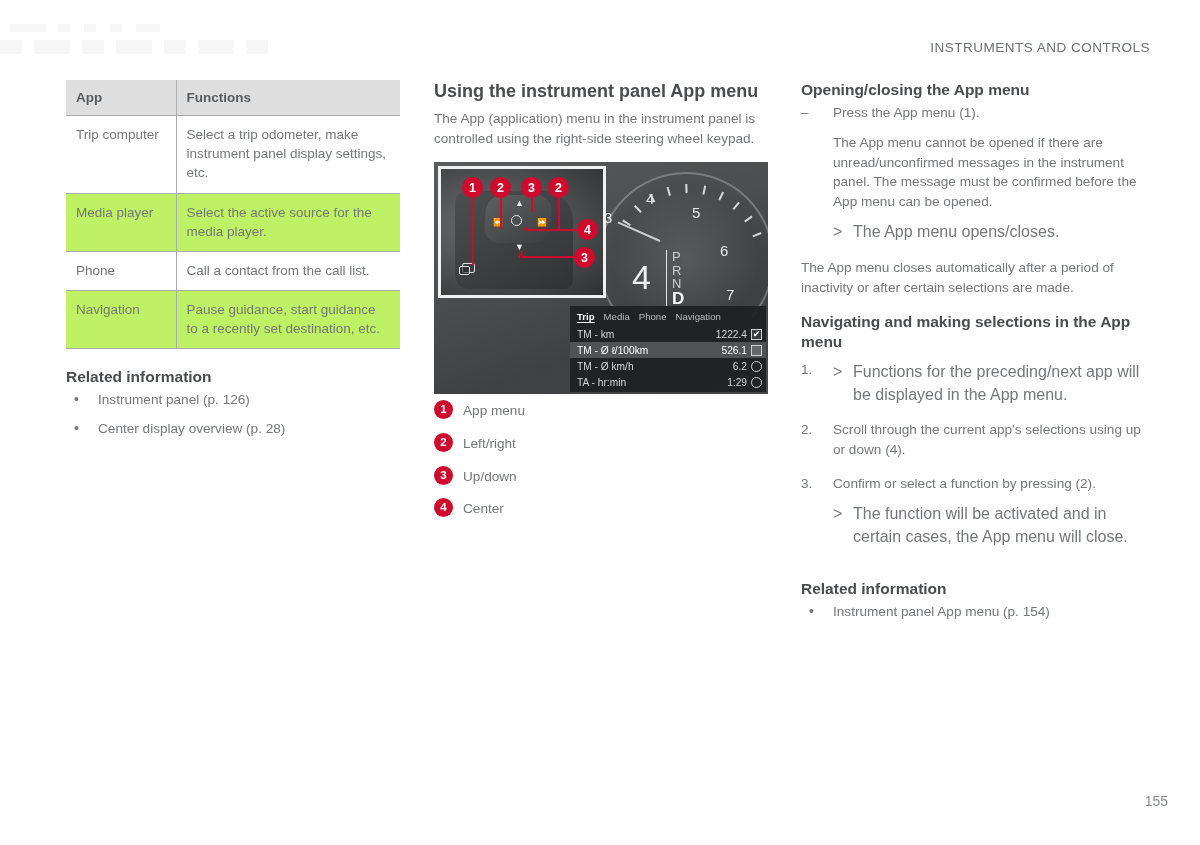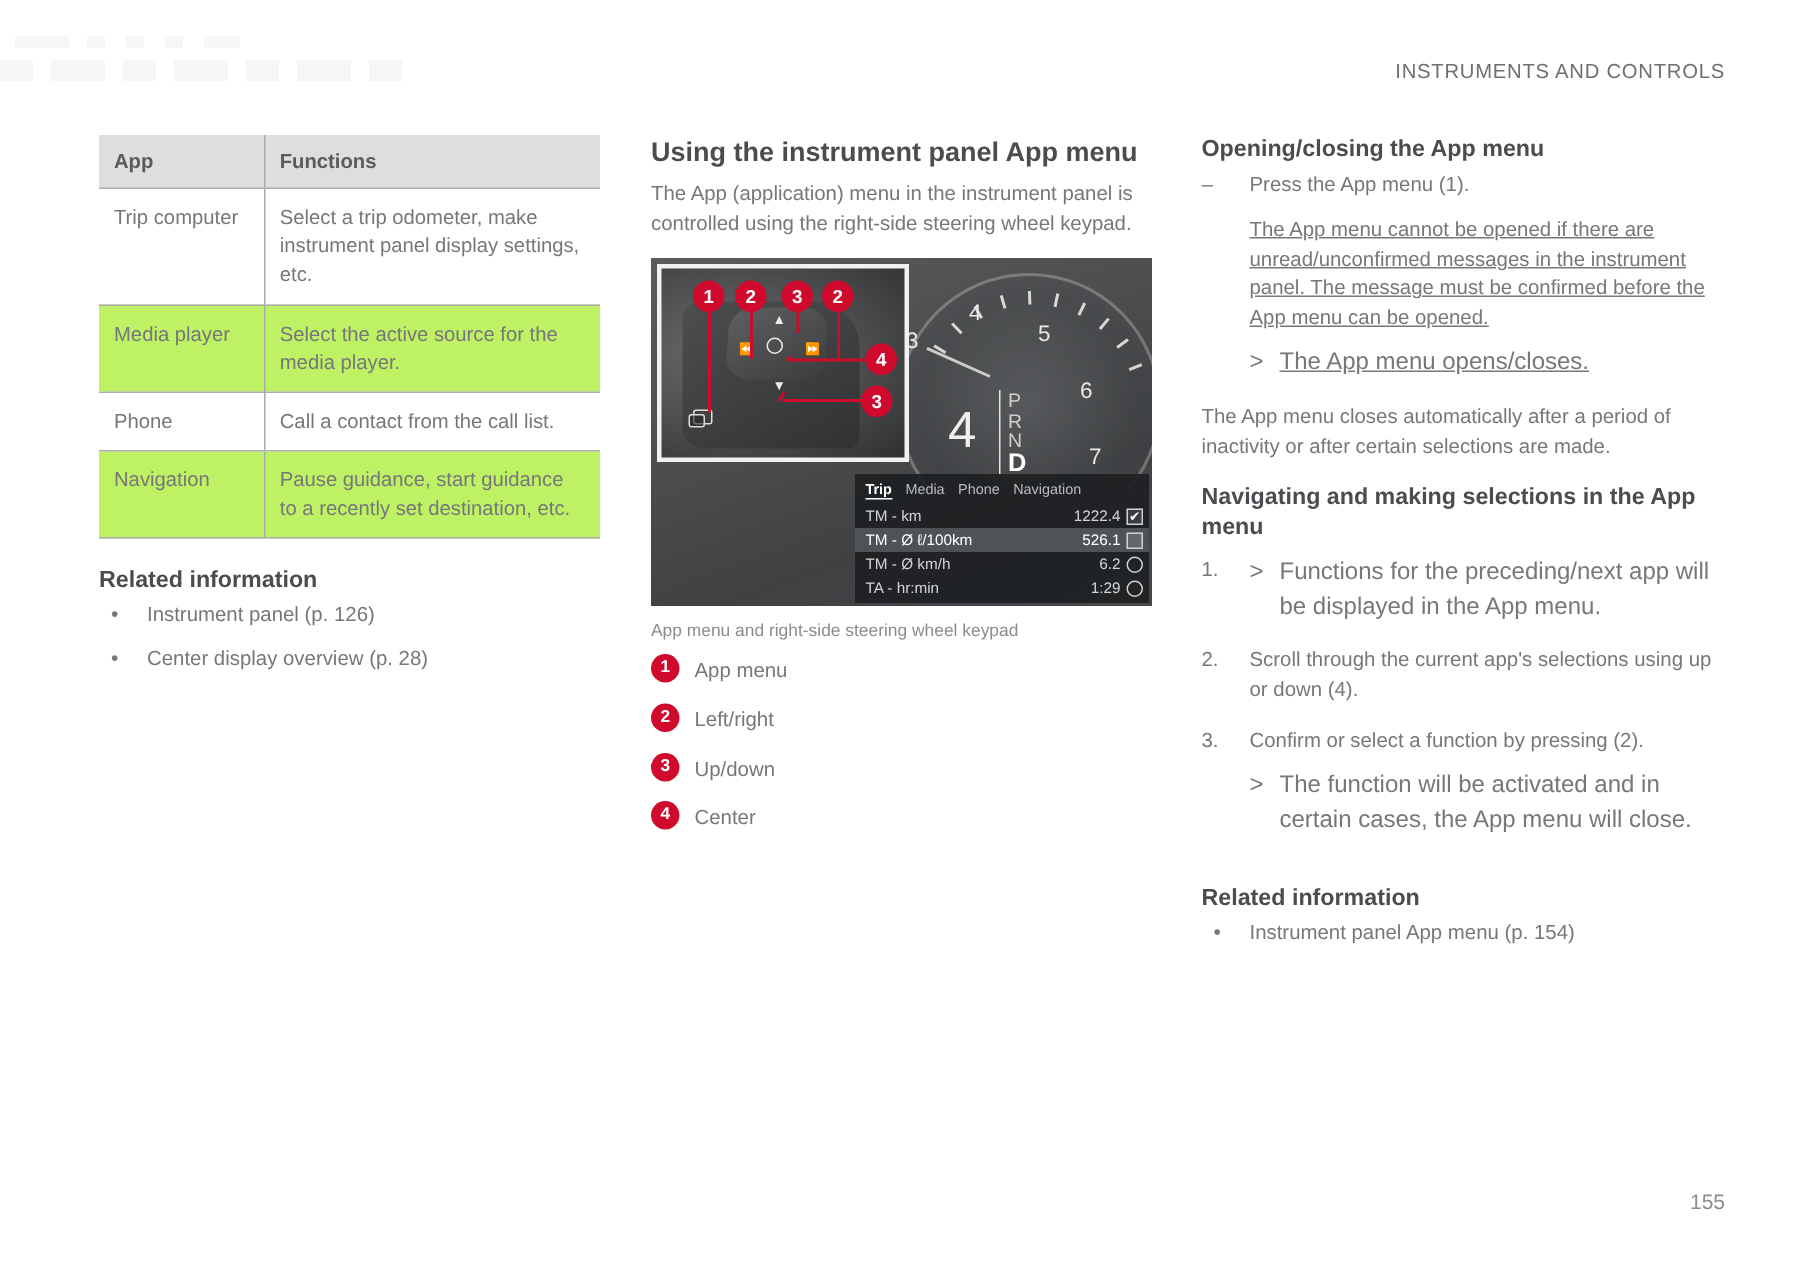"App" .col { top: 90px -> 80px }
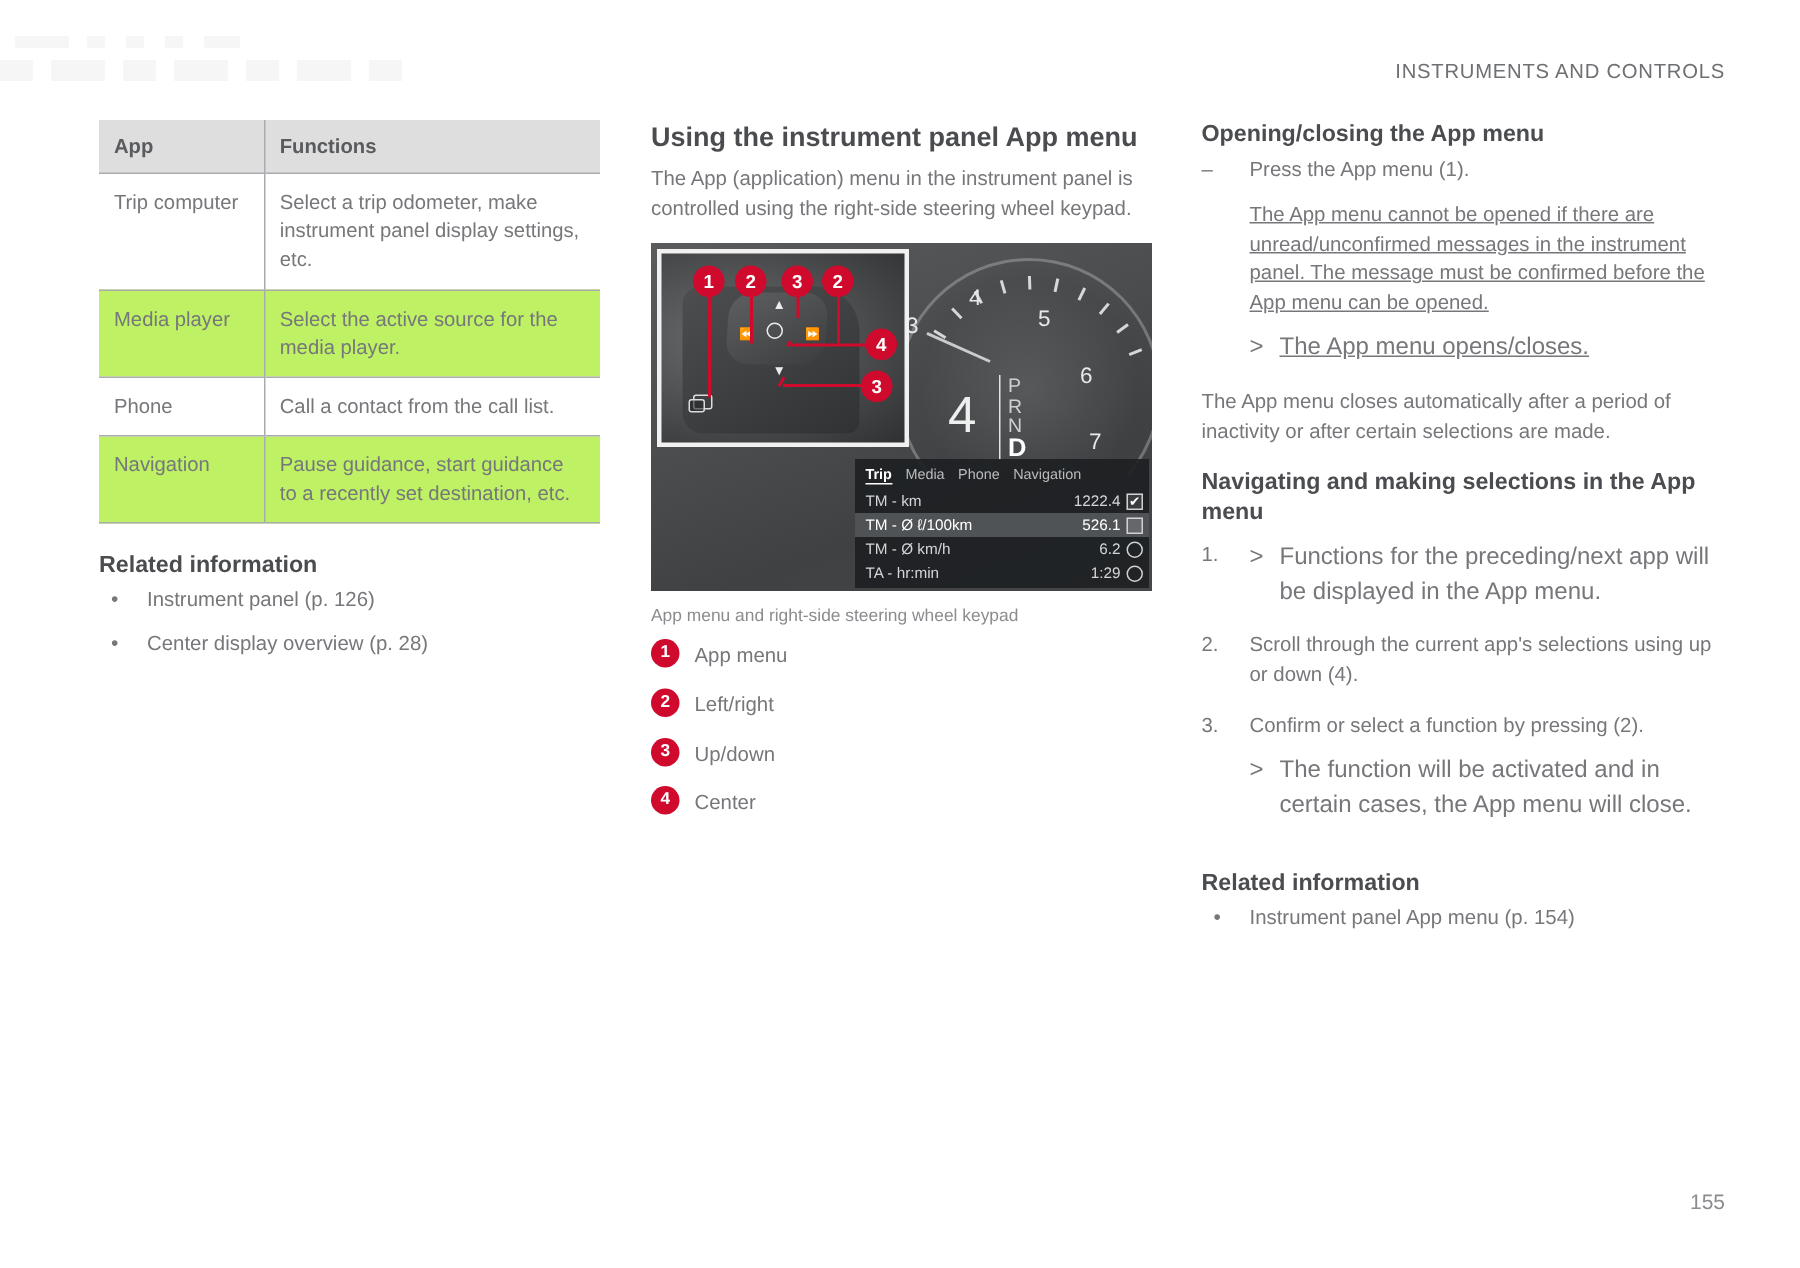"The App menu cannot be" .indent { text-decoration: underline -> none }
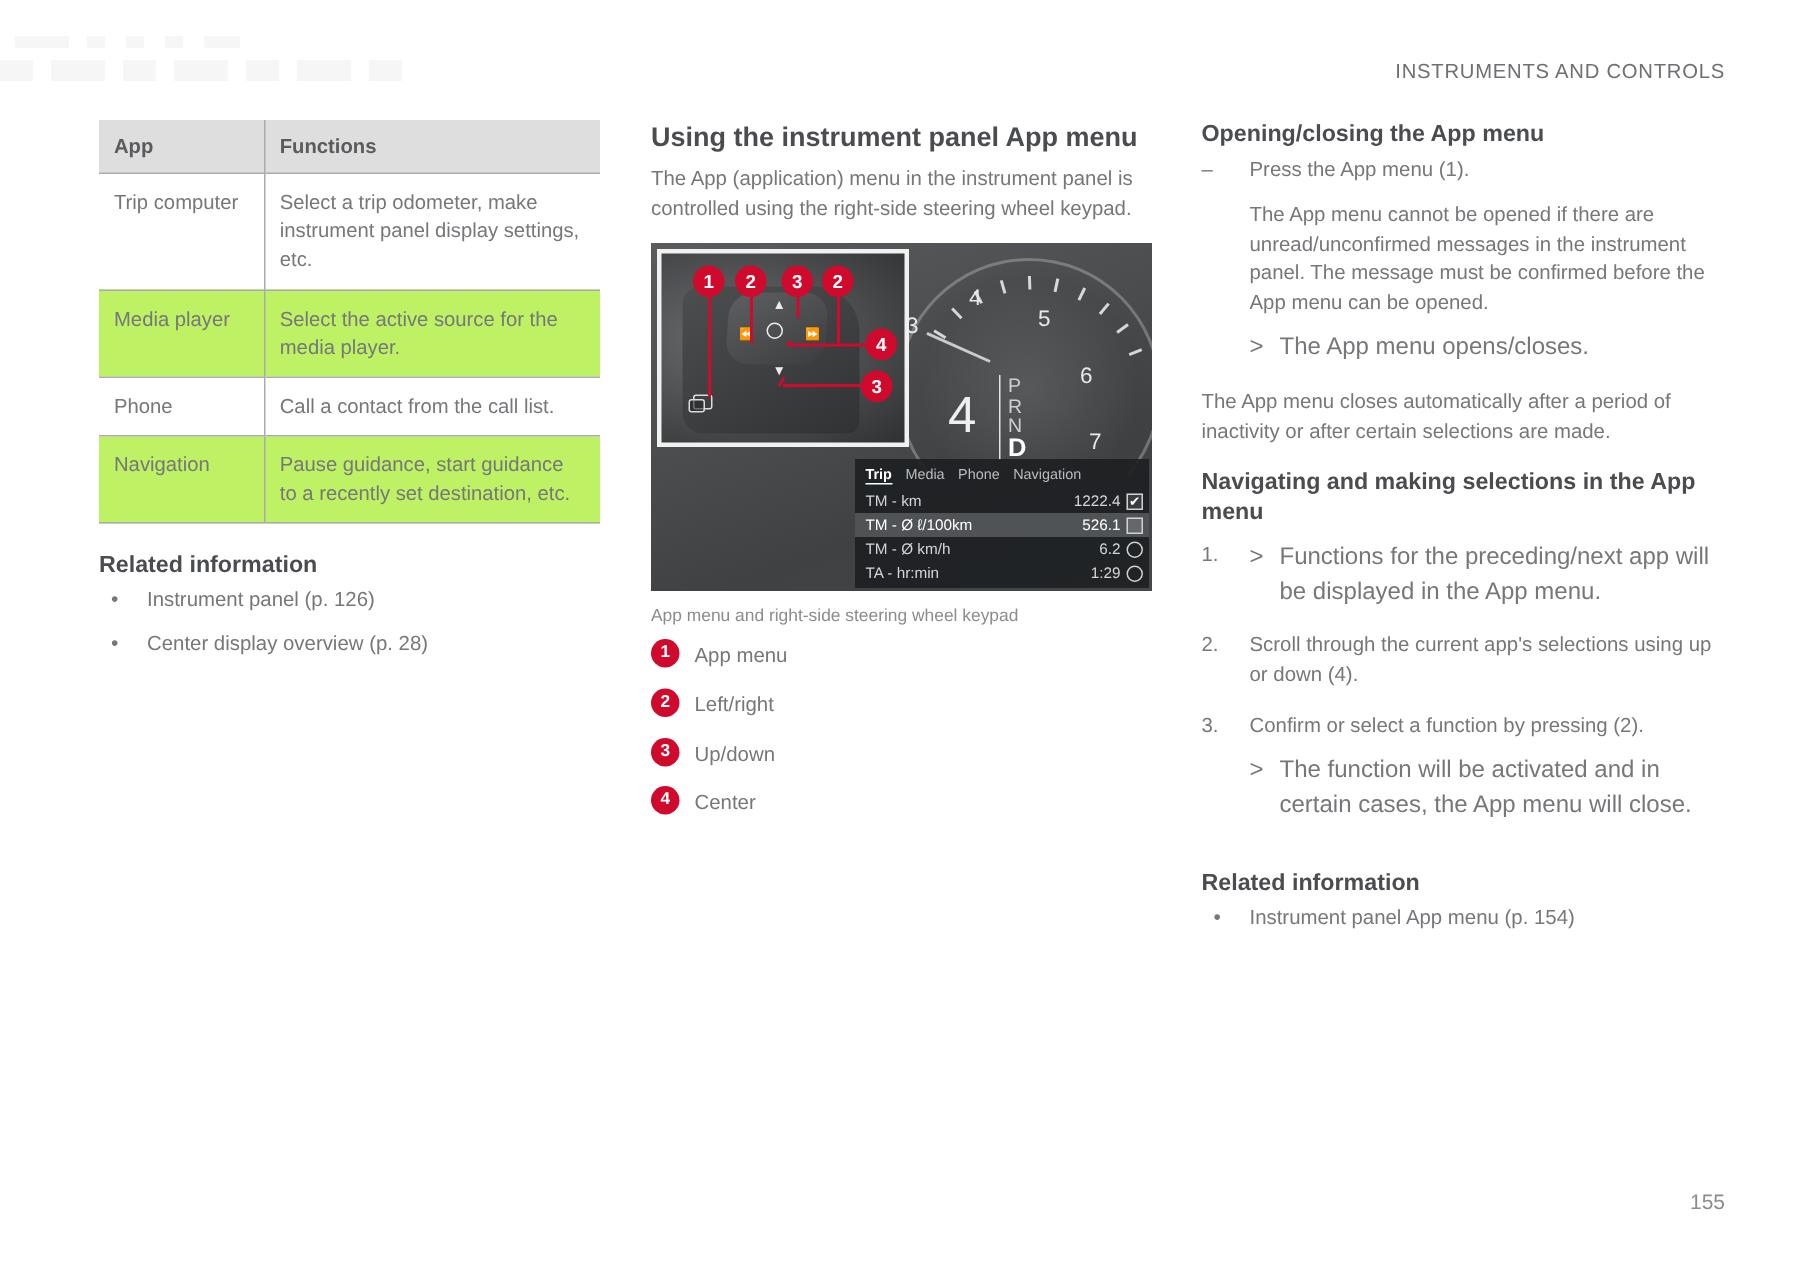"App menu and right-side steering" div.caption { html: <div>App menu and right-side steering wheel keypad</div> -> none }
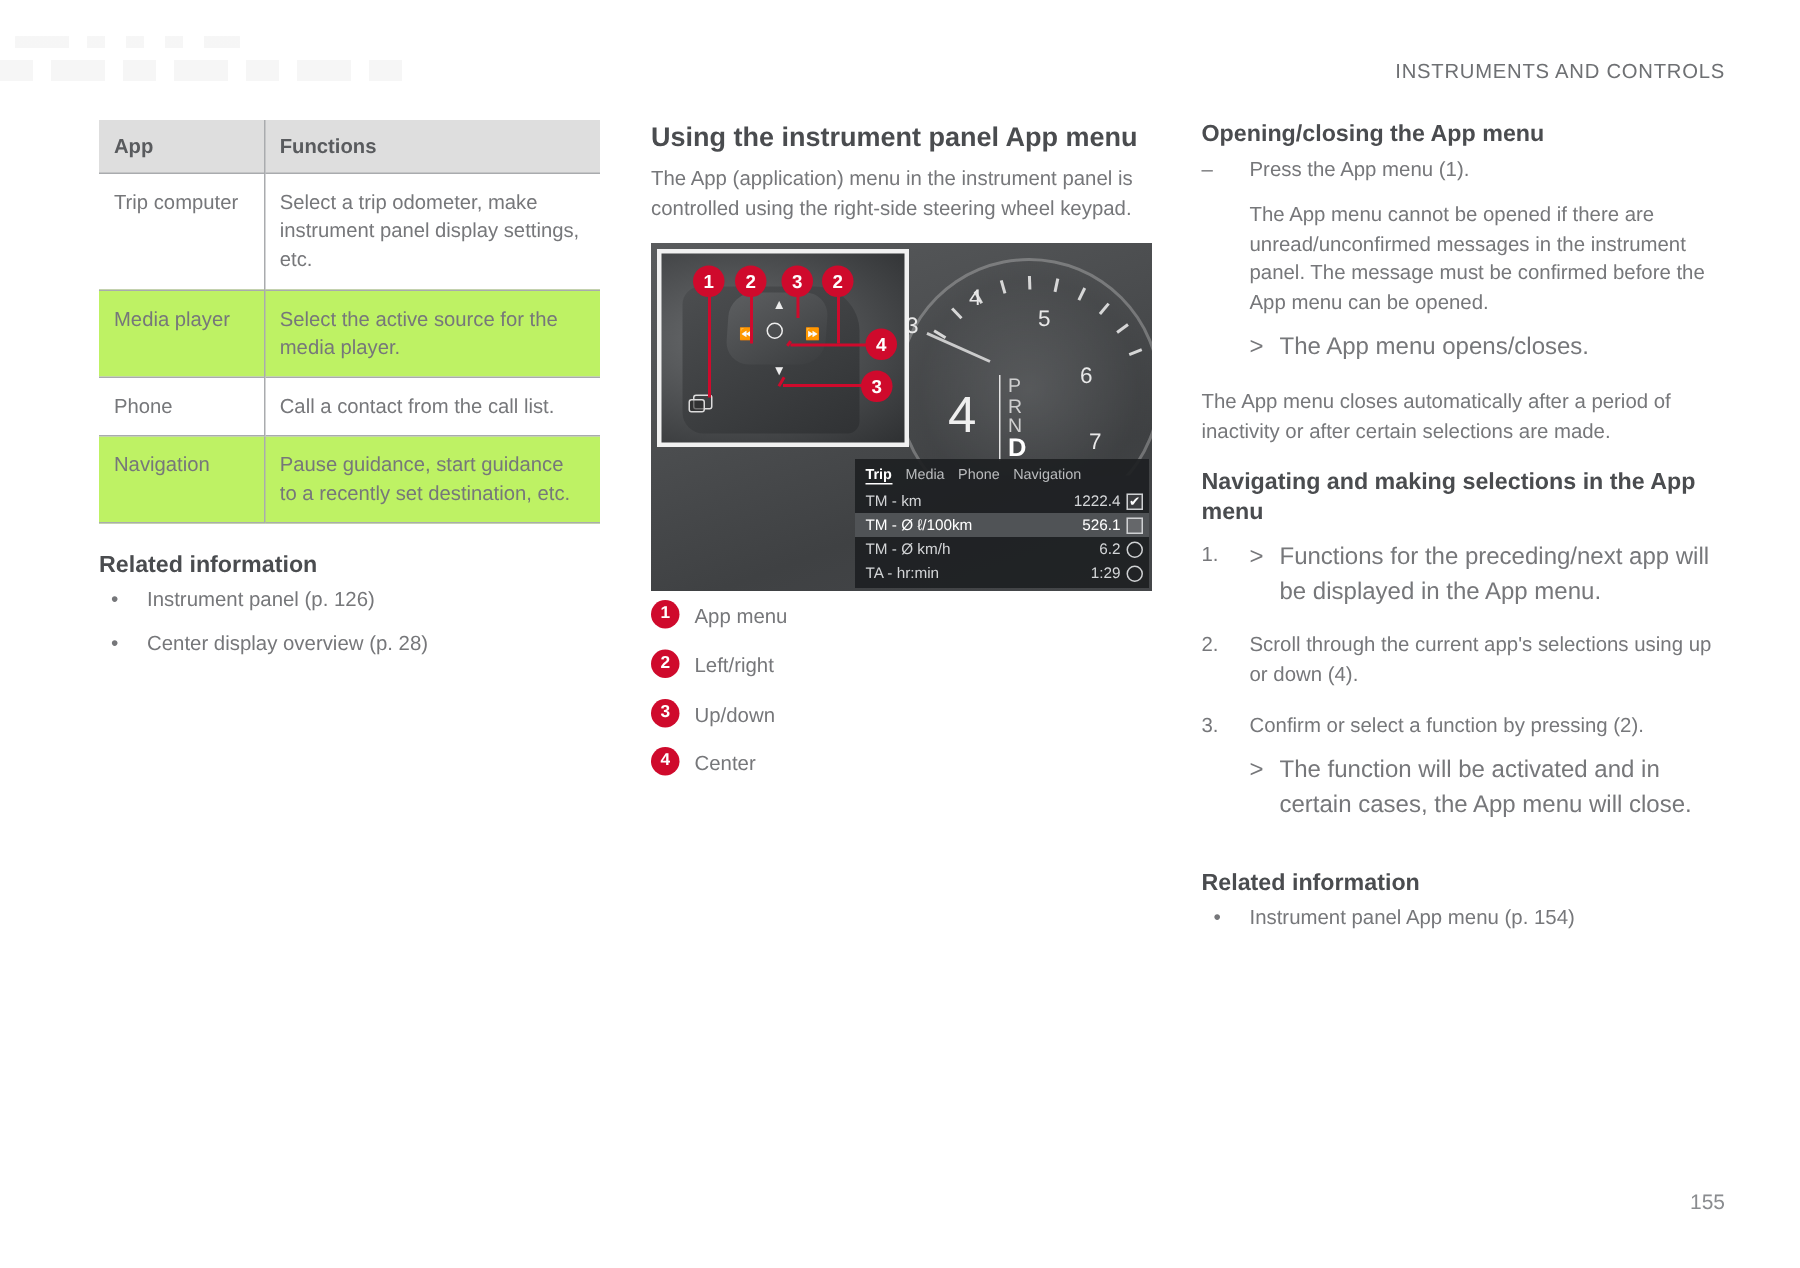"155" .page-number { right: 50px -> 32px }
